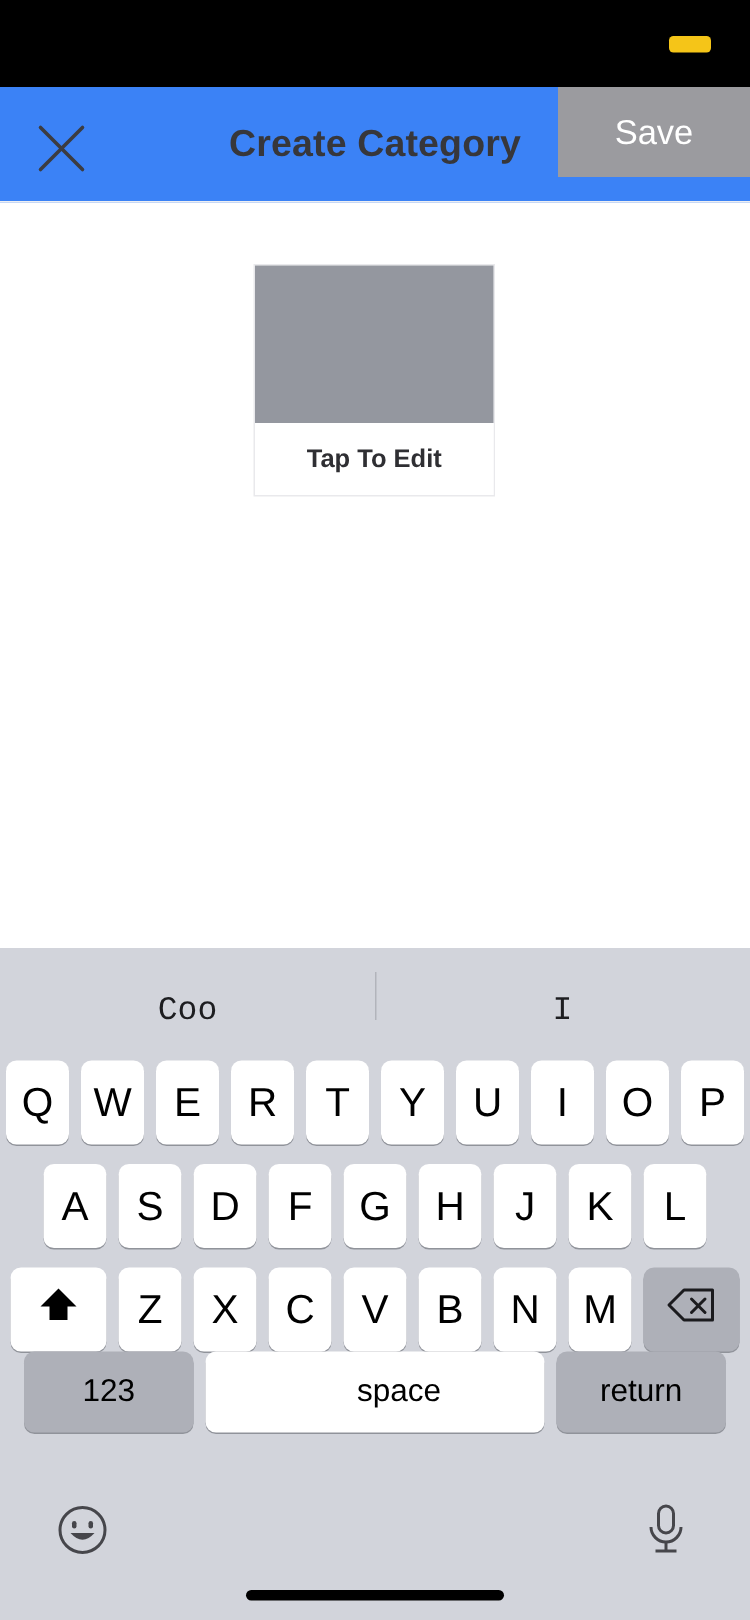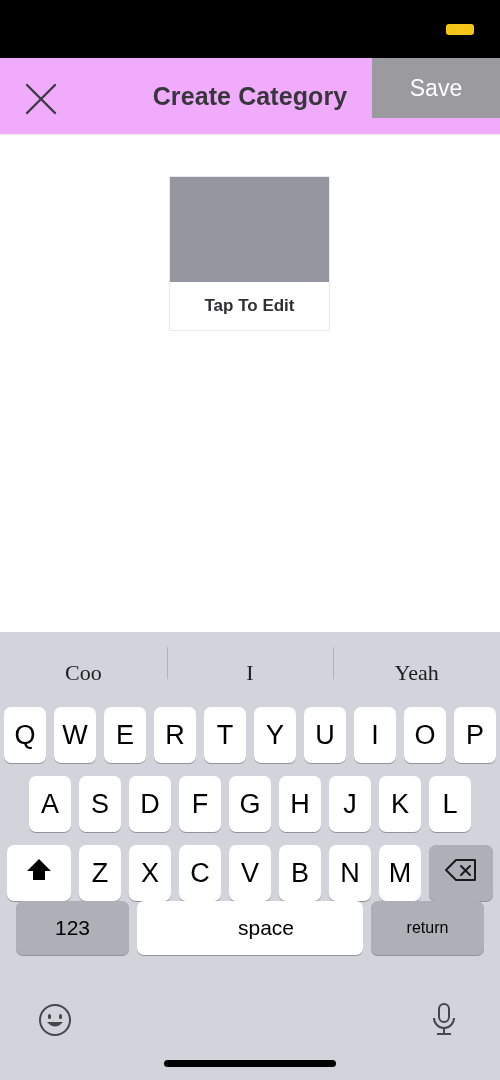"Create Category" .nav-bar { background: #f0abfc -> #3b82f6 }
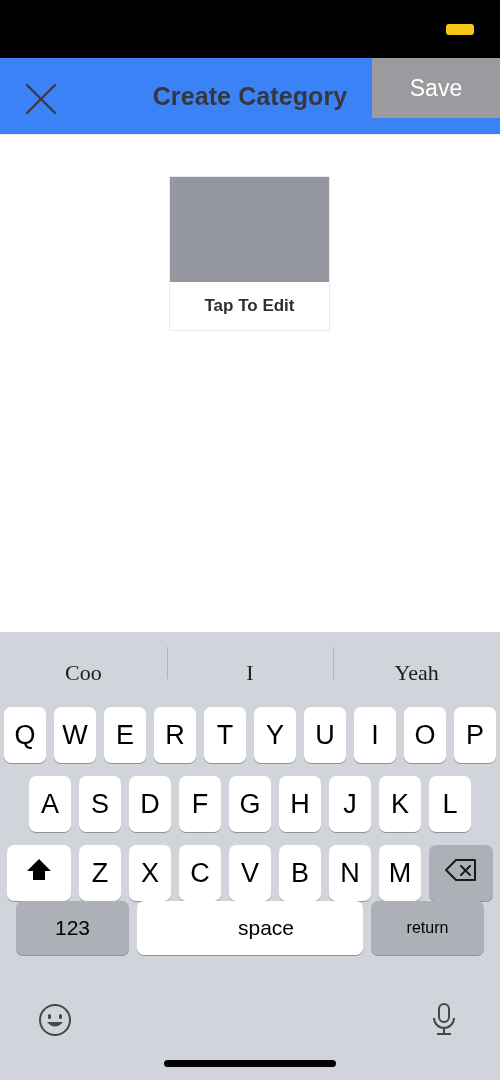"Coo" .suggestion { font-family: Liberation Serif, serif -> Liberation Mono, monospace }
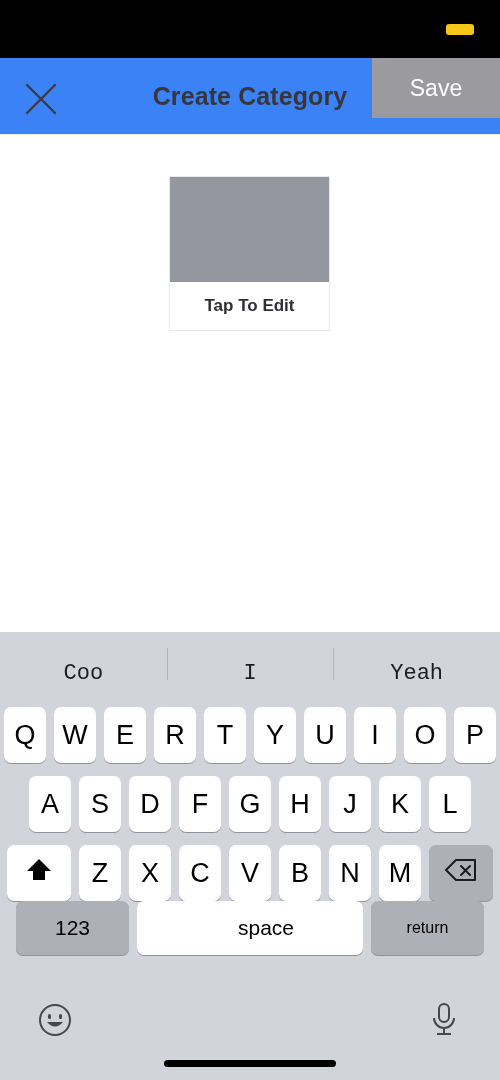"Yeah" div.suggestion { html: <div>Yeah</div> -> none }
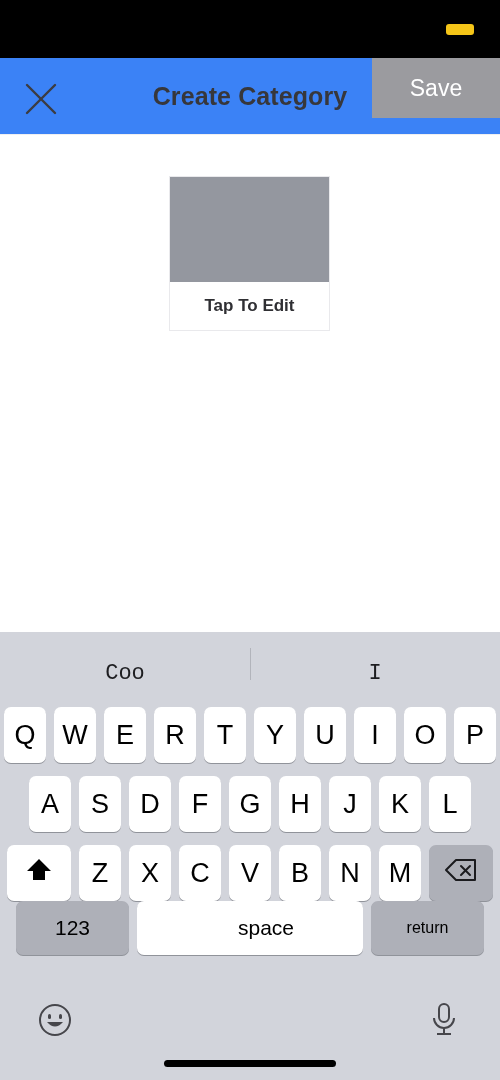"return" .key-return { font-size: 16px -> 21px }
